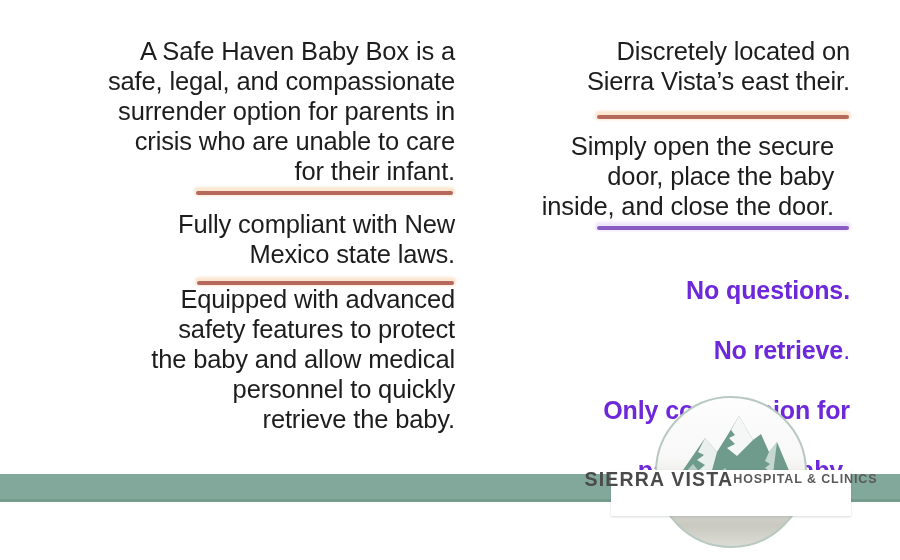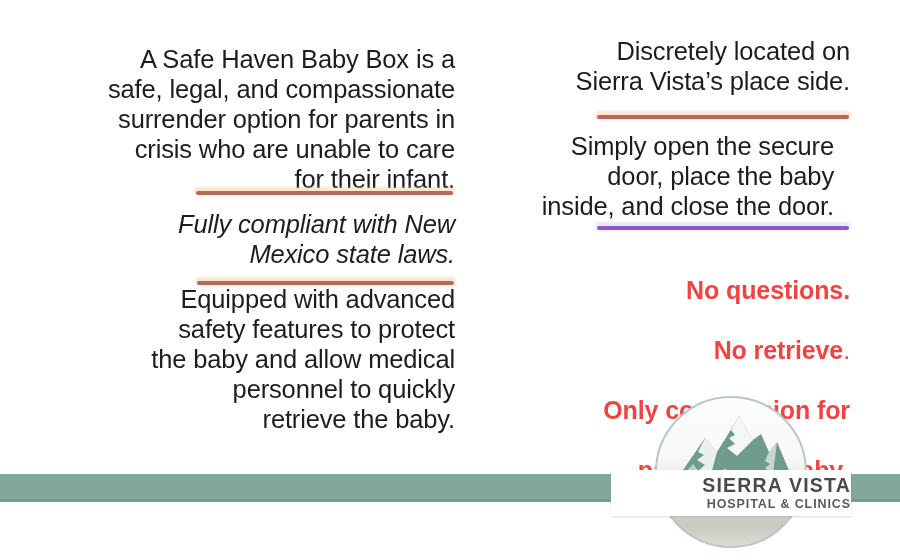"A Safe Haven Baby Box" div.para { top: 44px -> 36px }
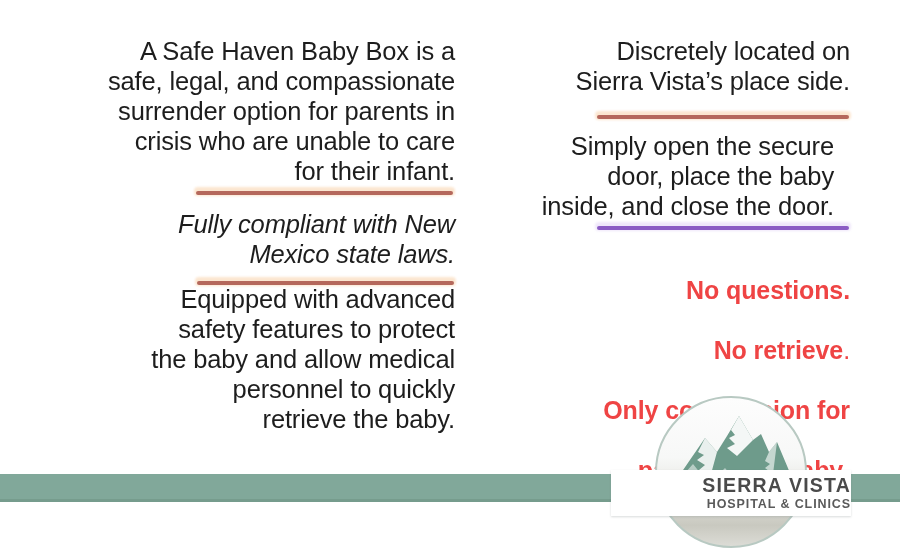"Discretely located on" div.para { text: place side -> east their }
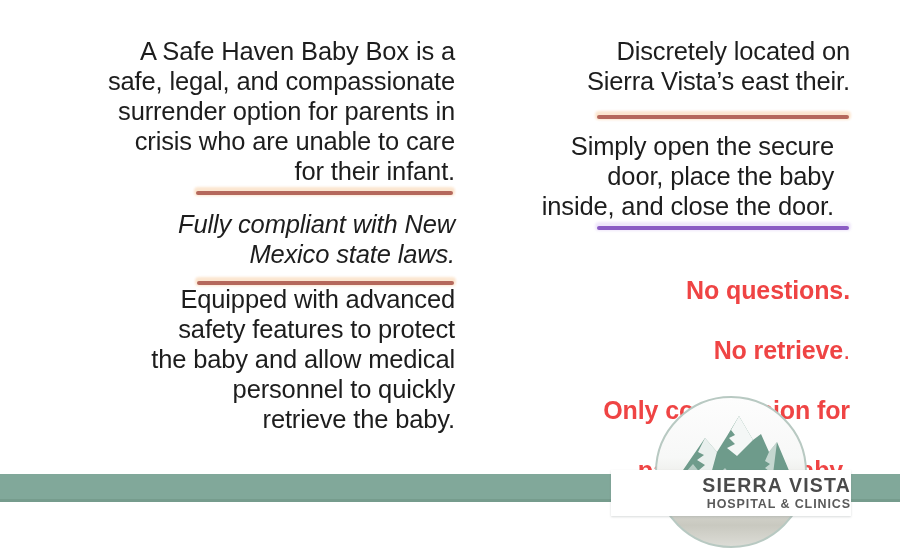"Fully compliant with New" div.para { font-style: italic -> none }
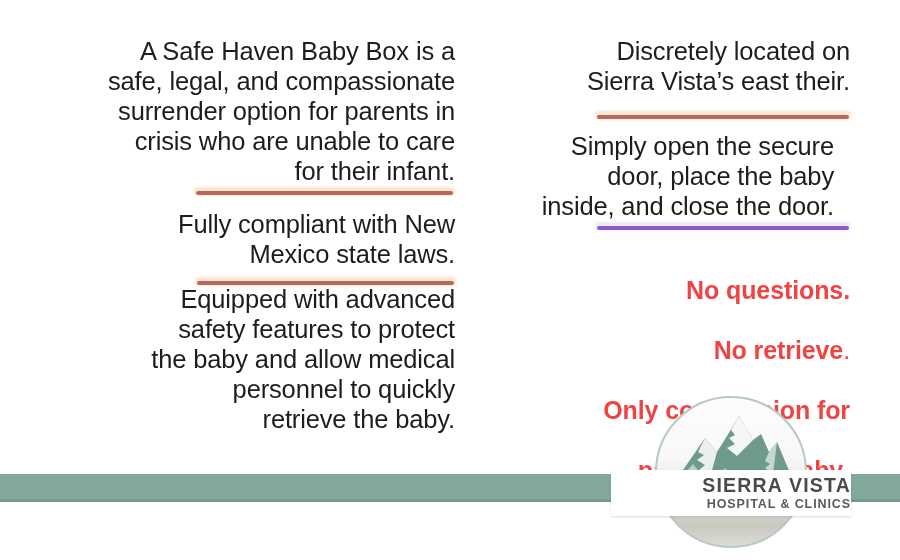"No questions." .para-bold { color: #ef4444 -> #6d28d9 }
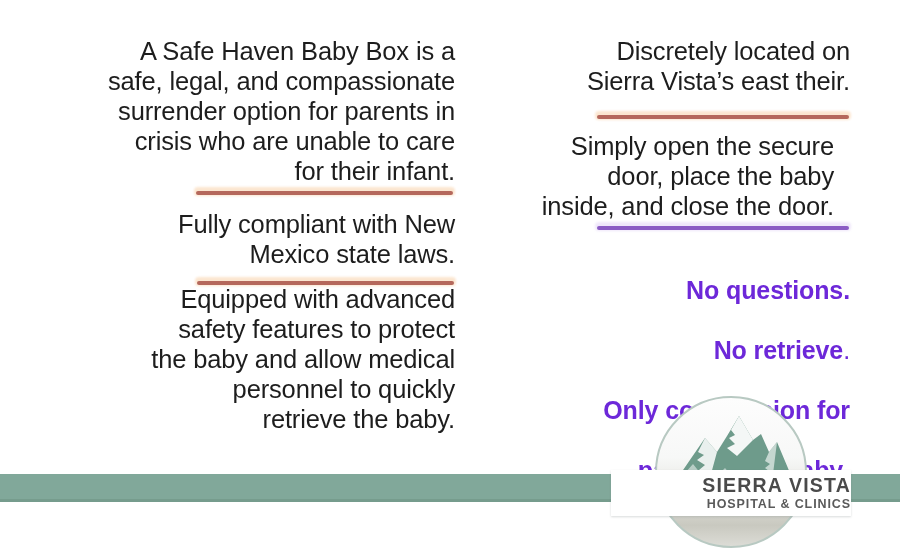"SIERRA VISTA" .logo-band-inner { align-items: flex-end -> flex-start; flex-direction: column -> row }
